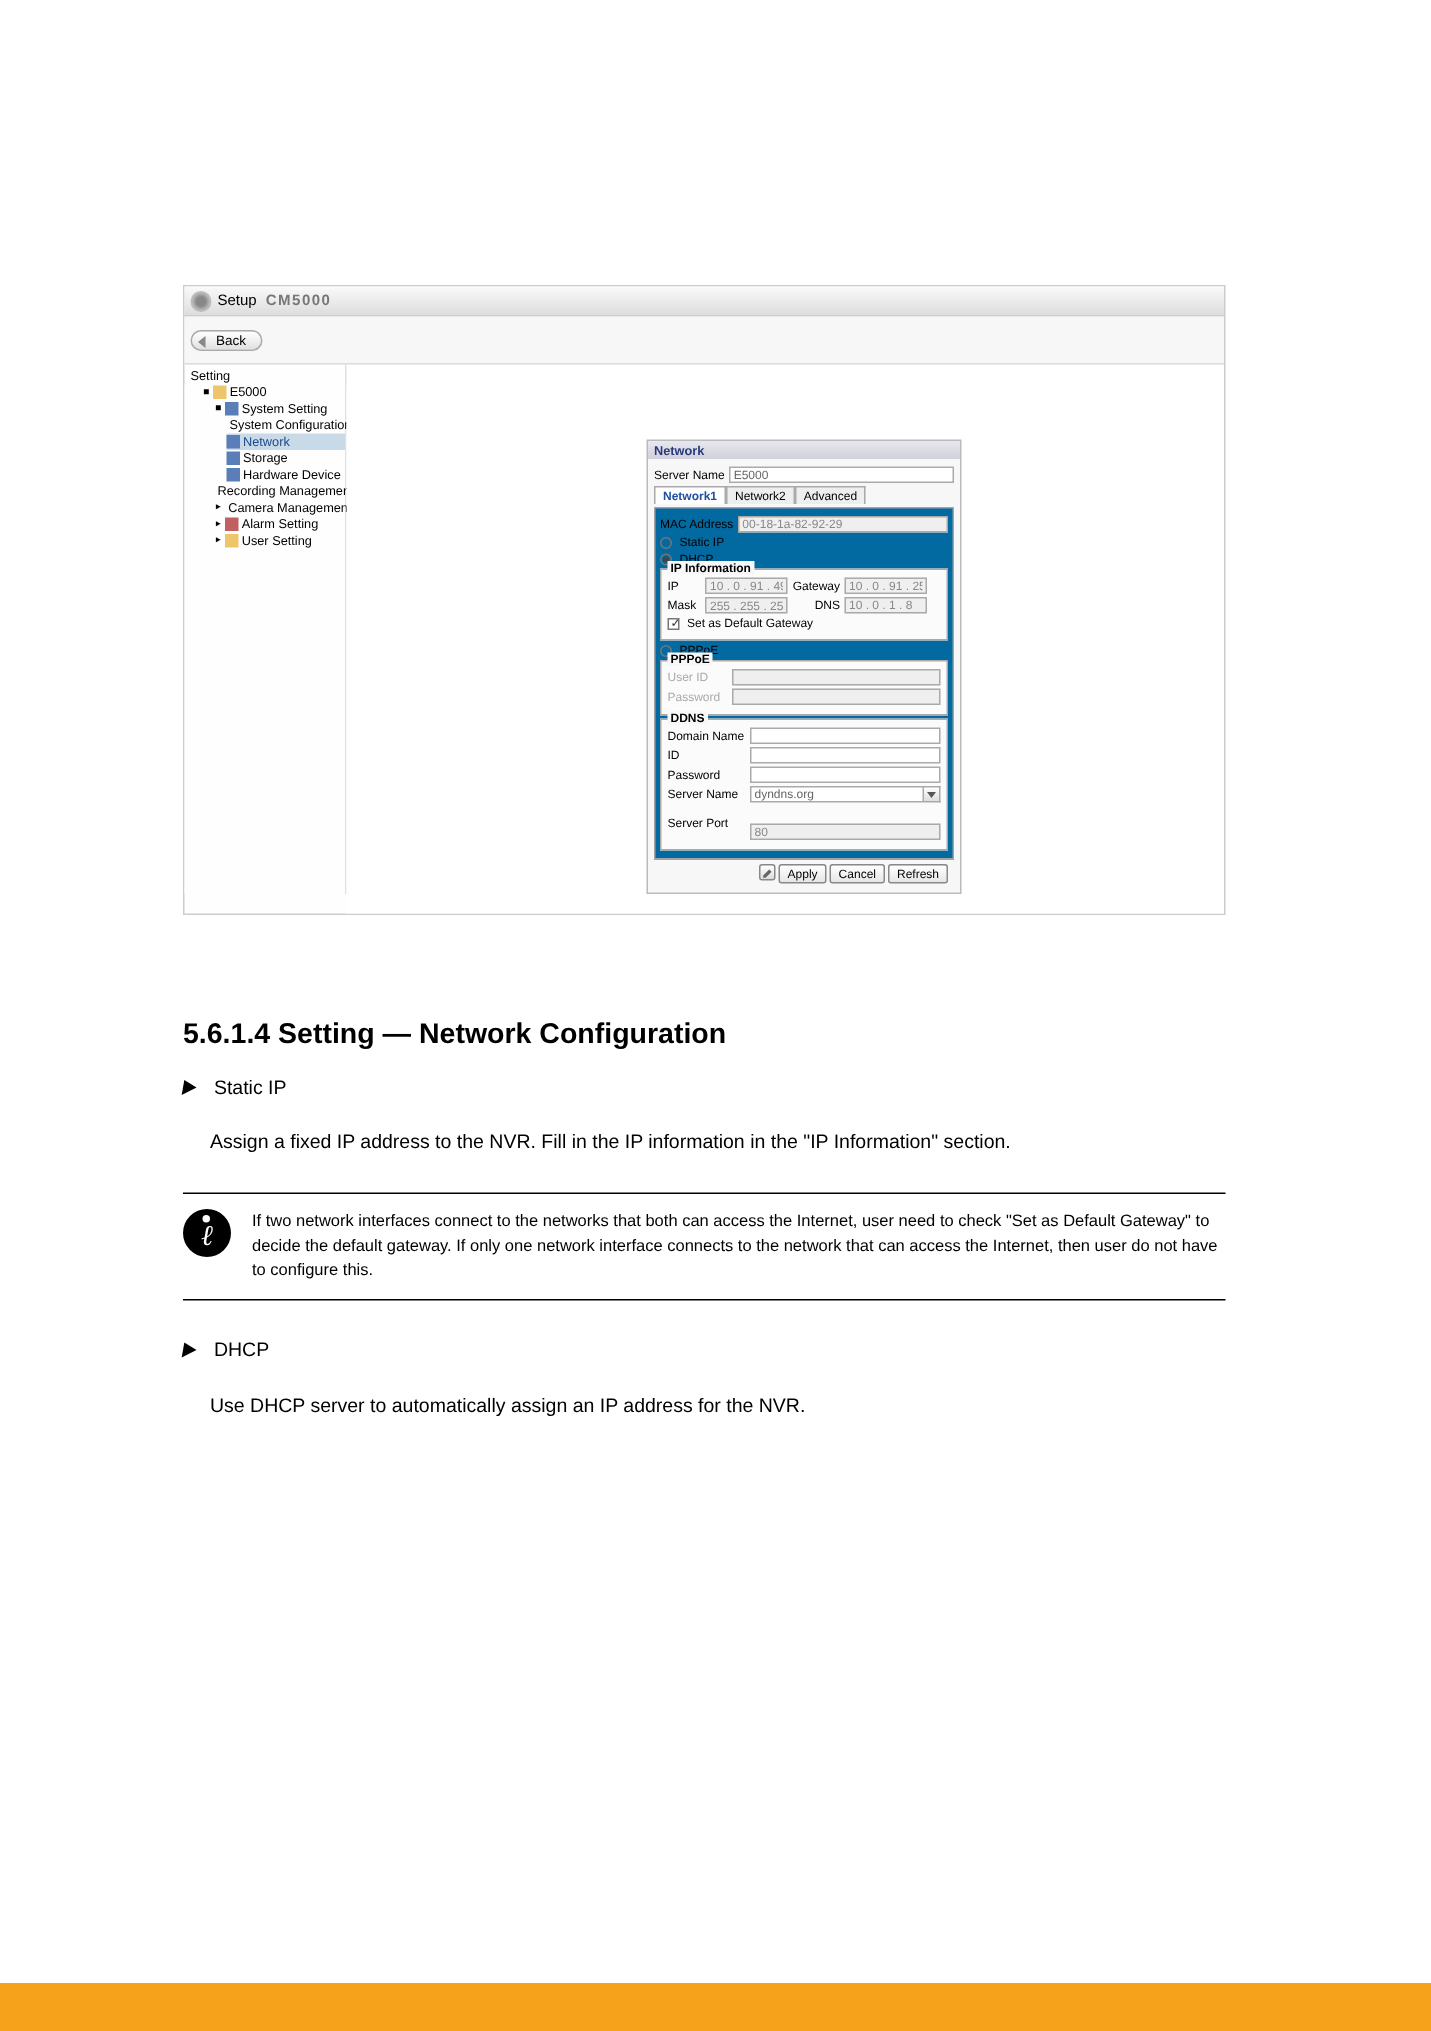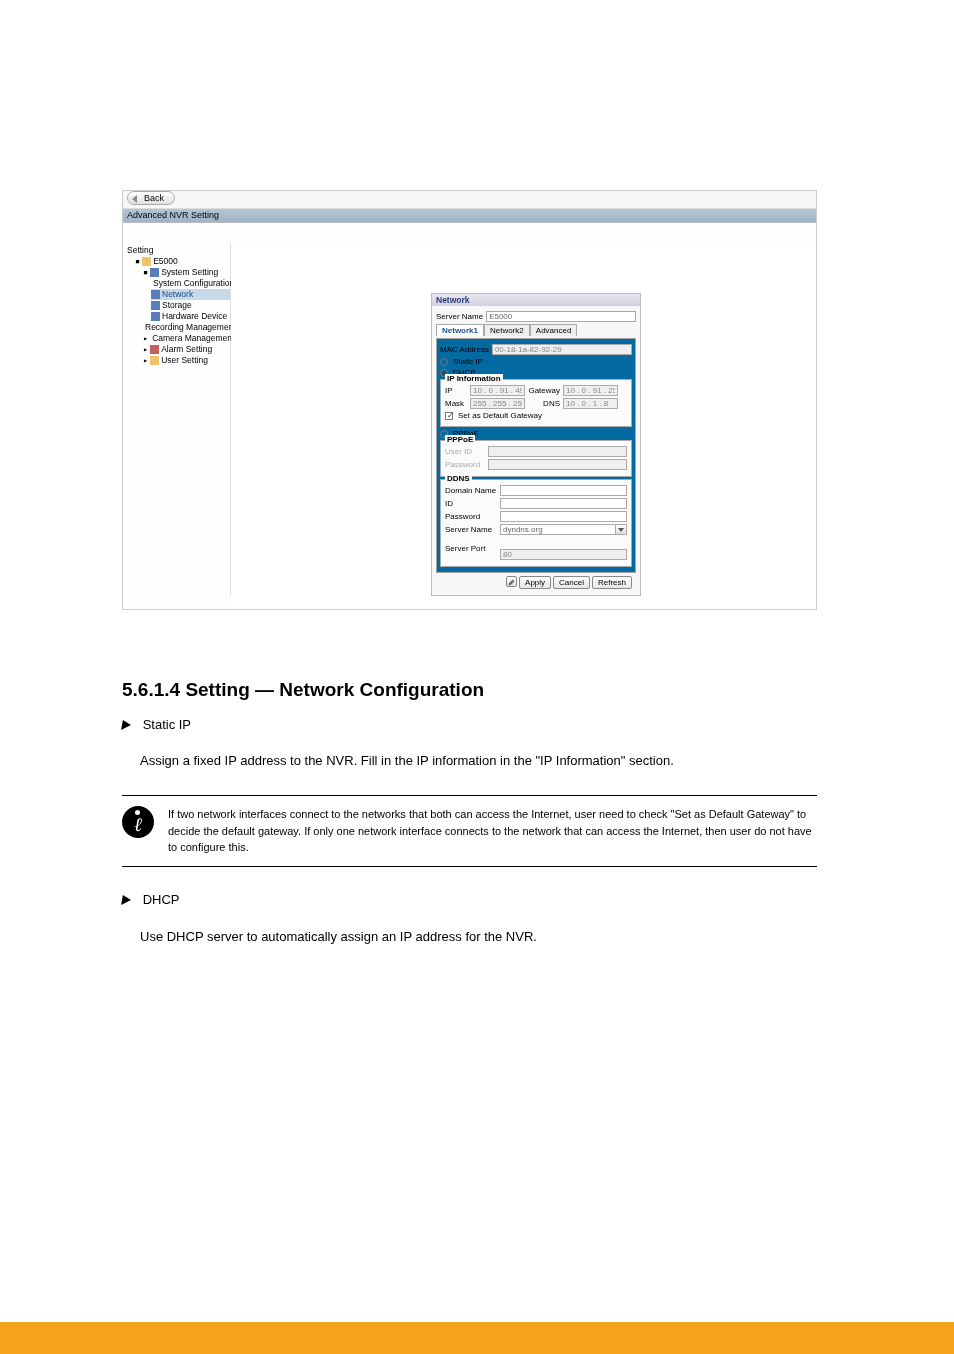"Setup" div.title-bar { html: none -> <div> <span></span> <span>Setup</span> <span>CM5000</span> </div> }
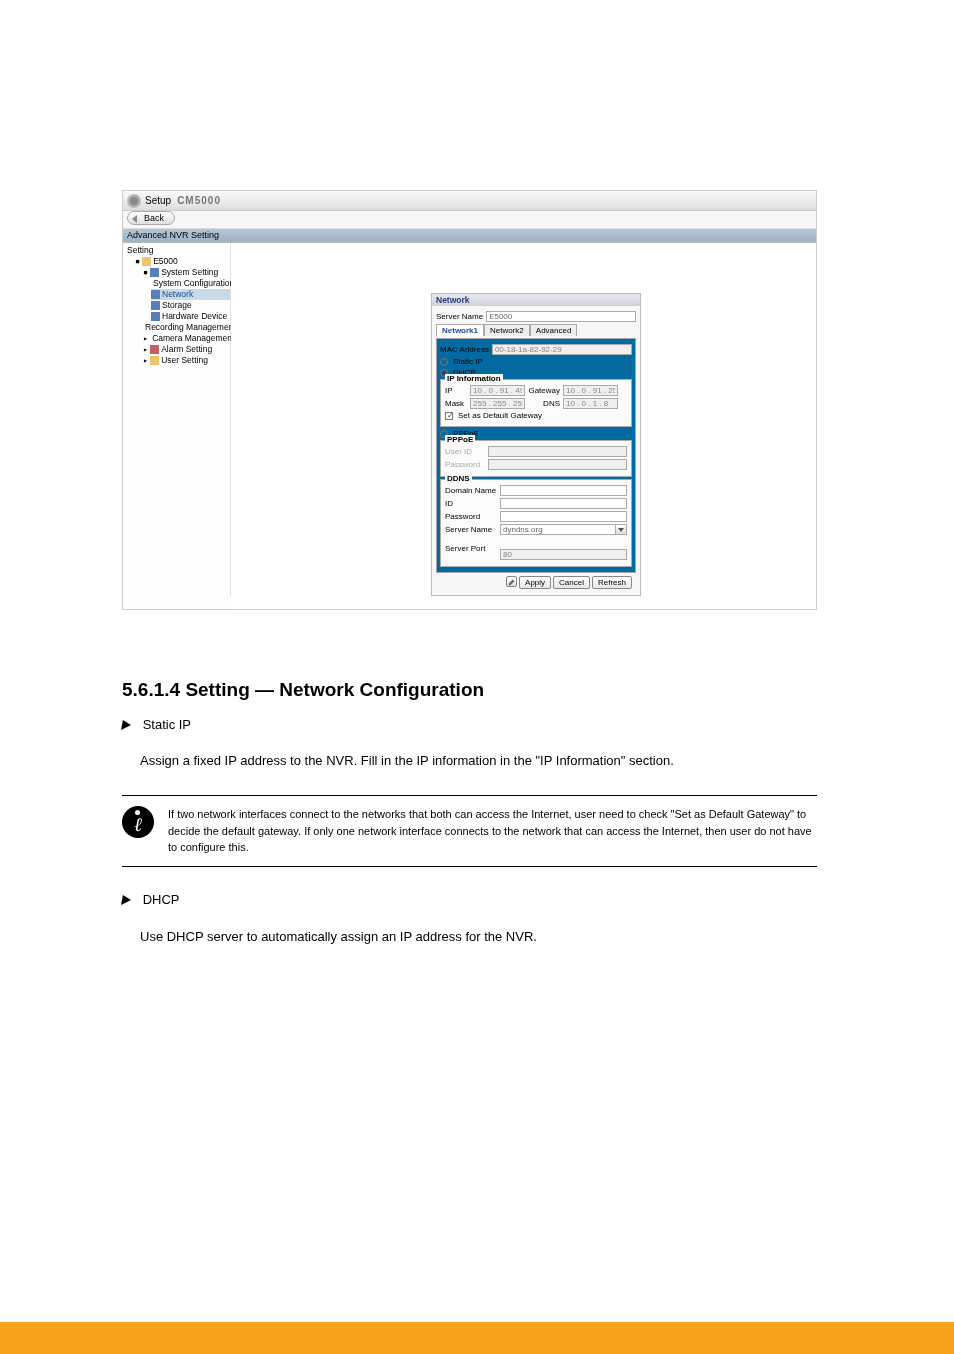"Back" .back-bar { align-items: flex-start -> center; height: 18px -> 32px }
